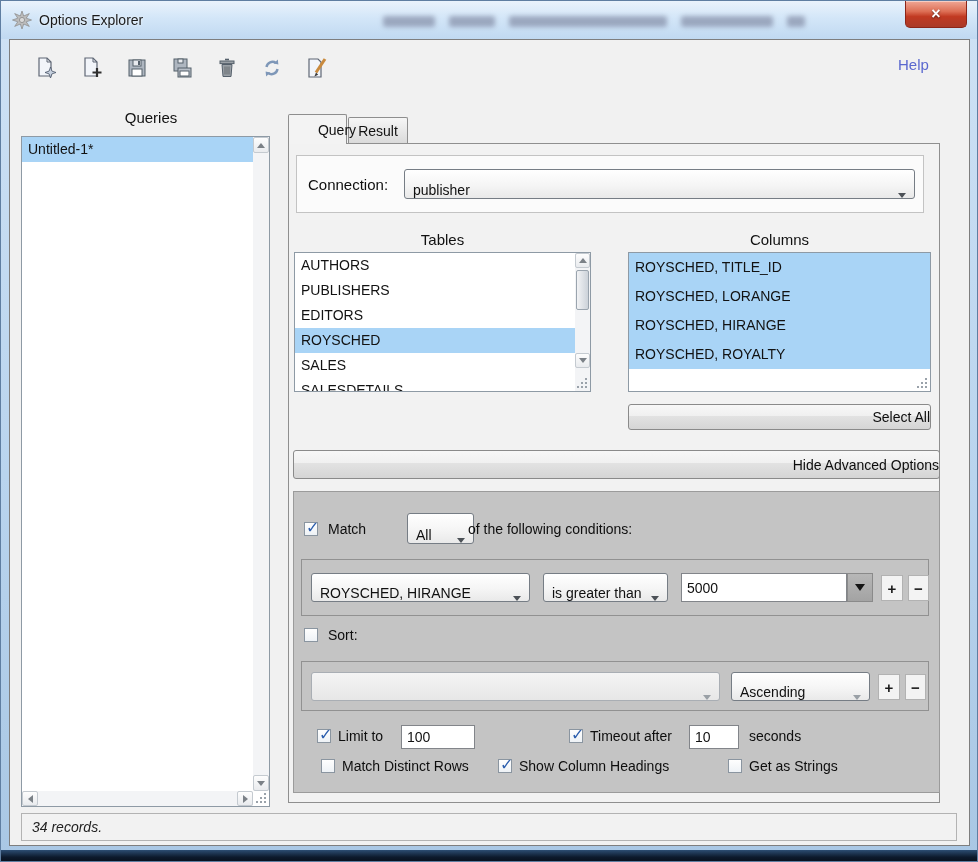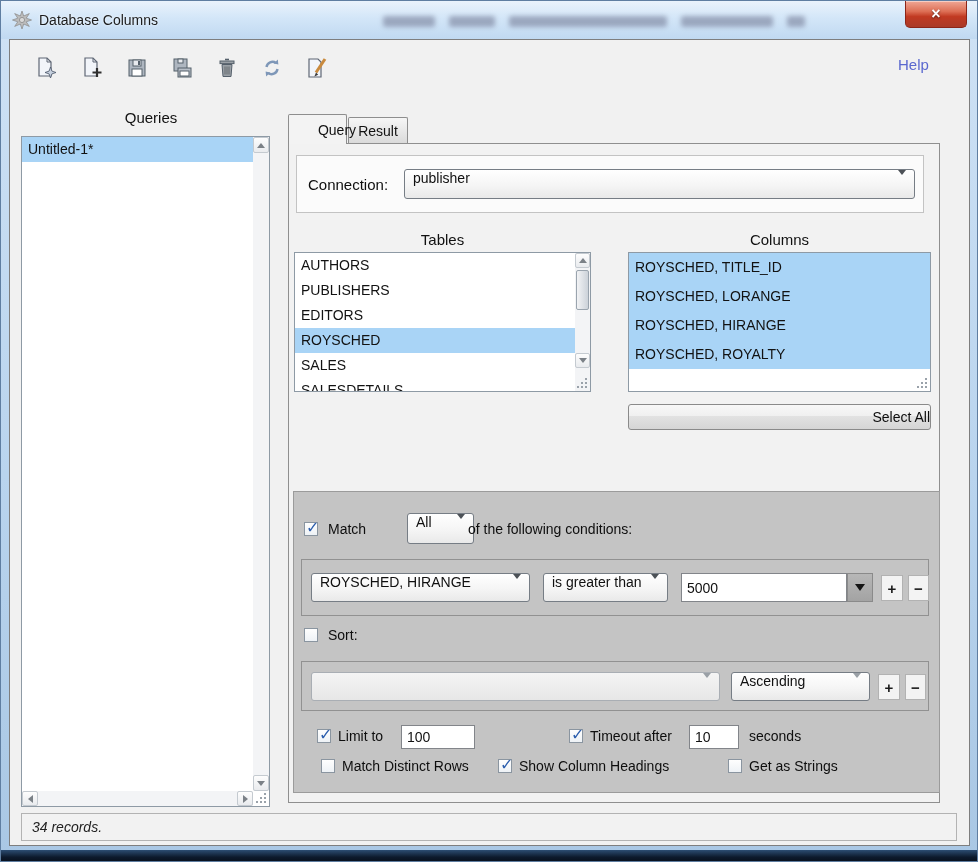"Database Columns" span.abs { text: Database Columns -> Options Explorer }
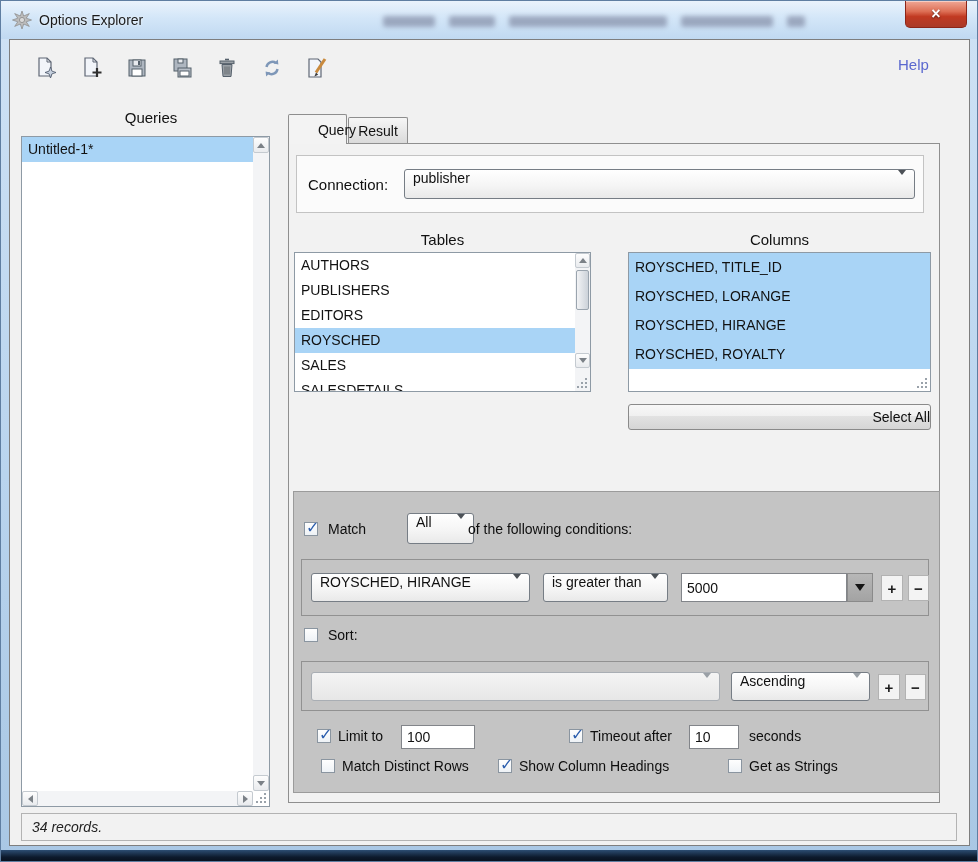"publisher" .combo { align-items: flex-start -> flex-end }
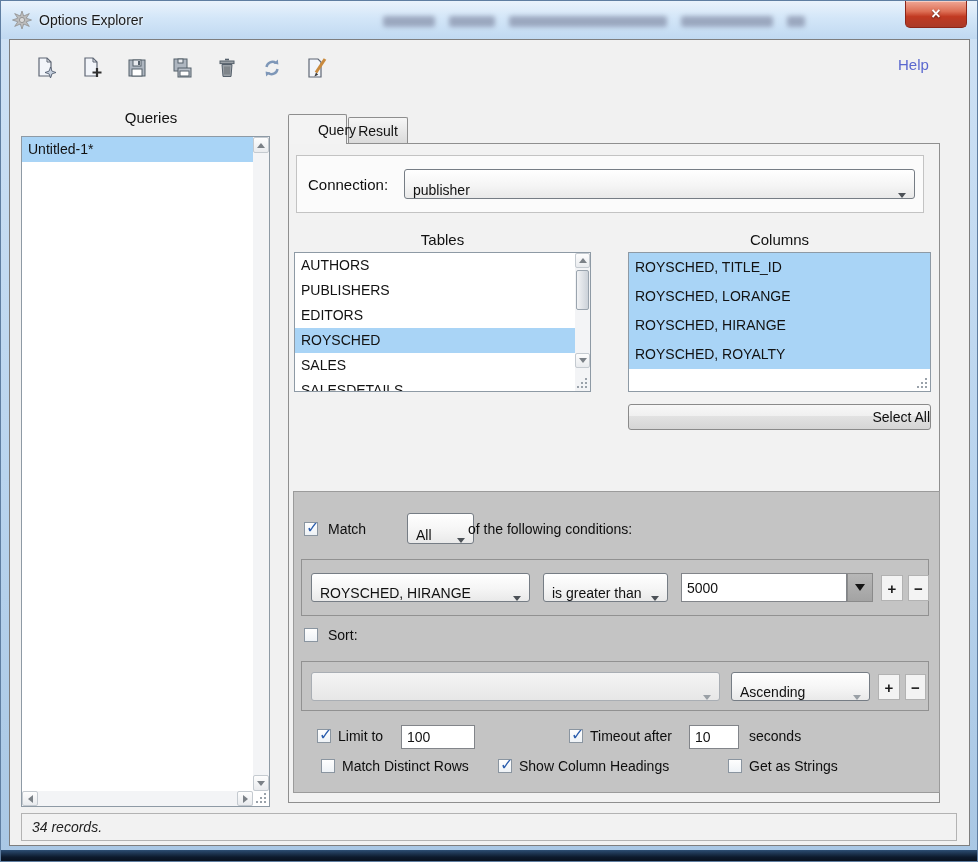"Hide Advanced Options" div.abs { html: none -> <div> <span>Hide Advanced Options</span> </div> }
